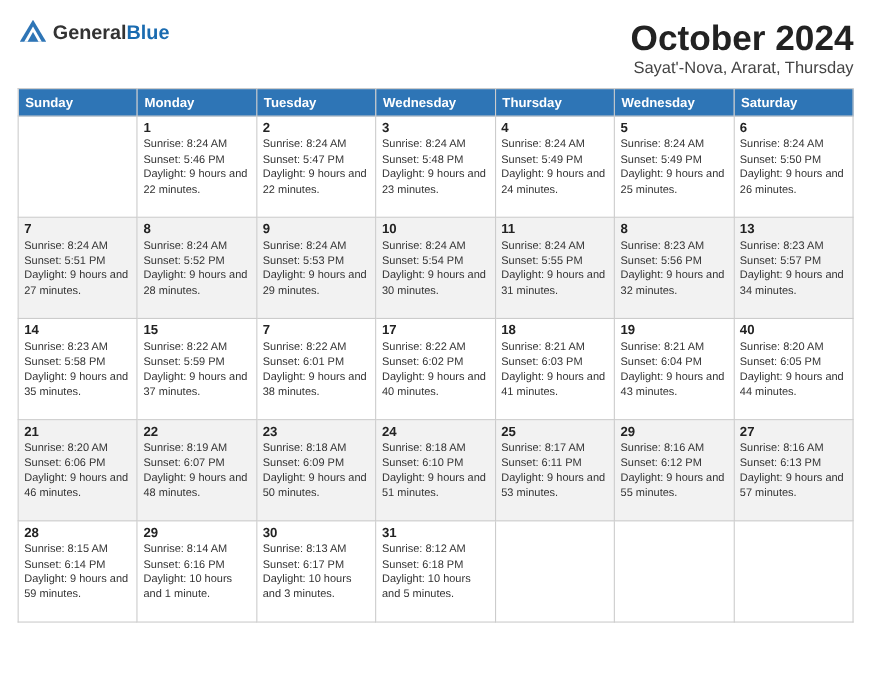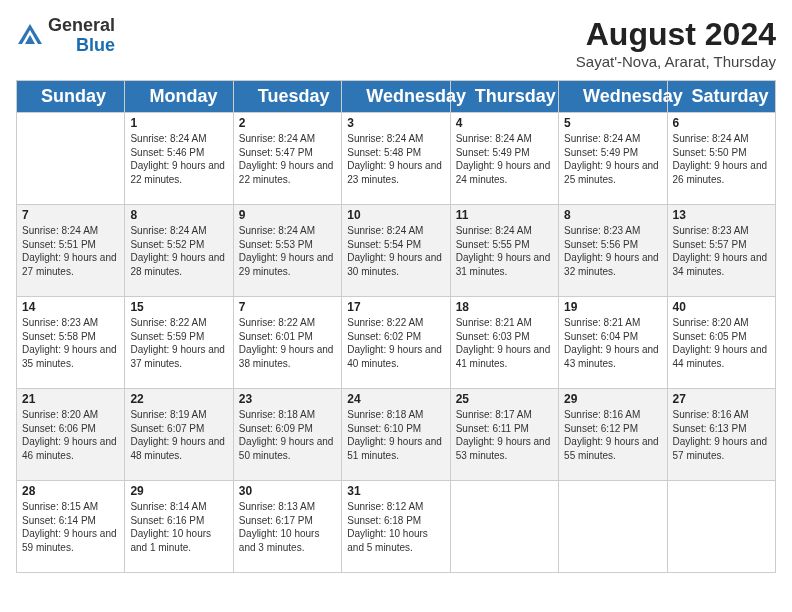"General" .logo-text { flex-direction: column -> row }
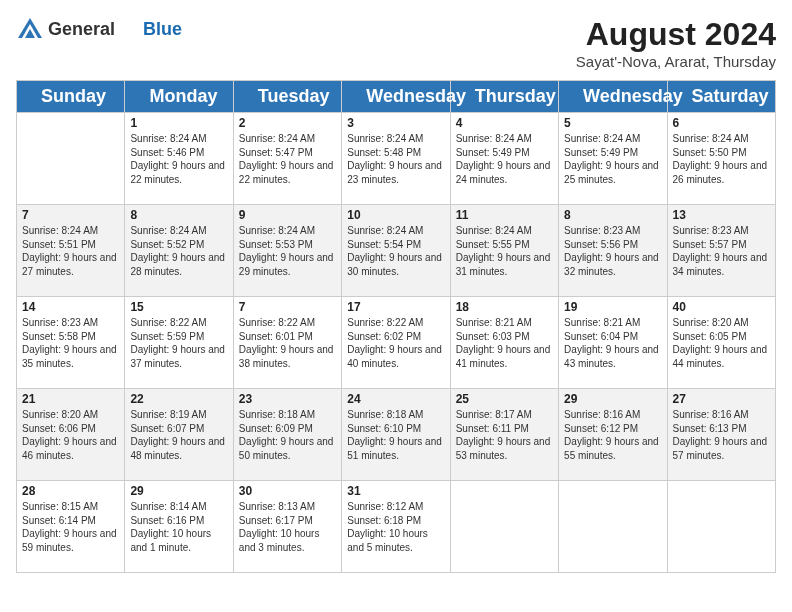"Blue" .logo-blue { margin-left: 28px -> none }
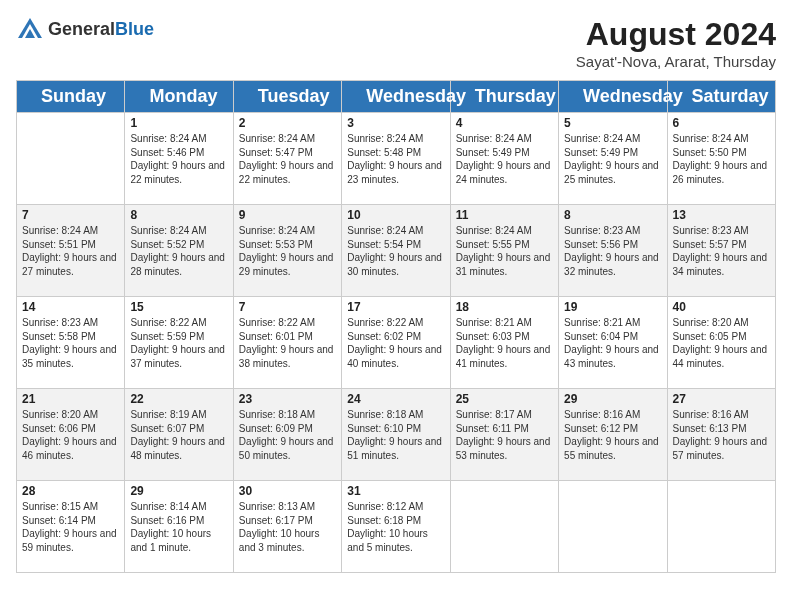"August 2024" div.month-title { text: August -> October }
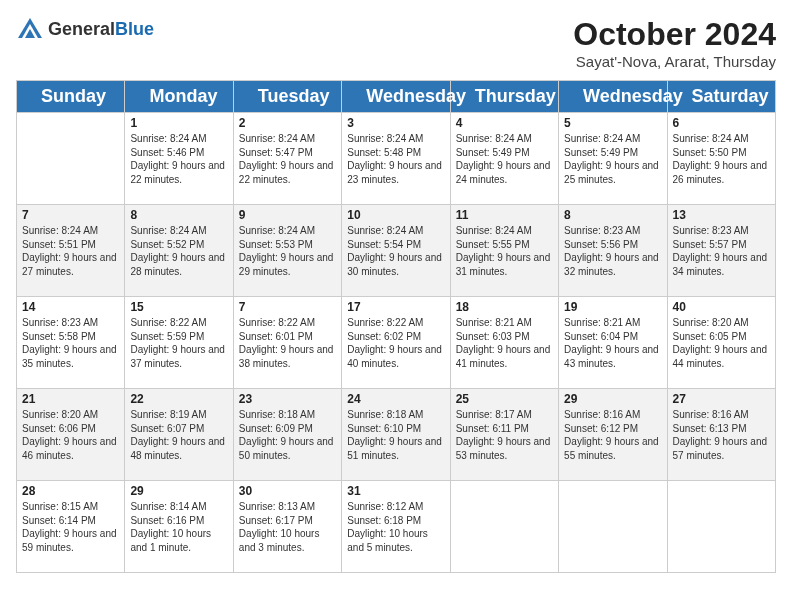"Sunday" .calendar th { font-size: 18px -> 12px; padding: 5px 24px -> 5px 6px }
